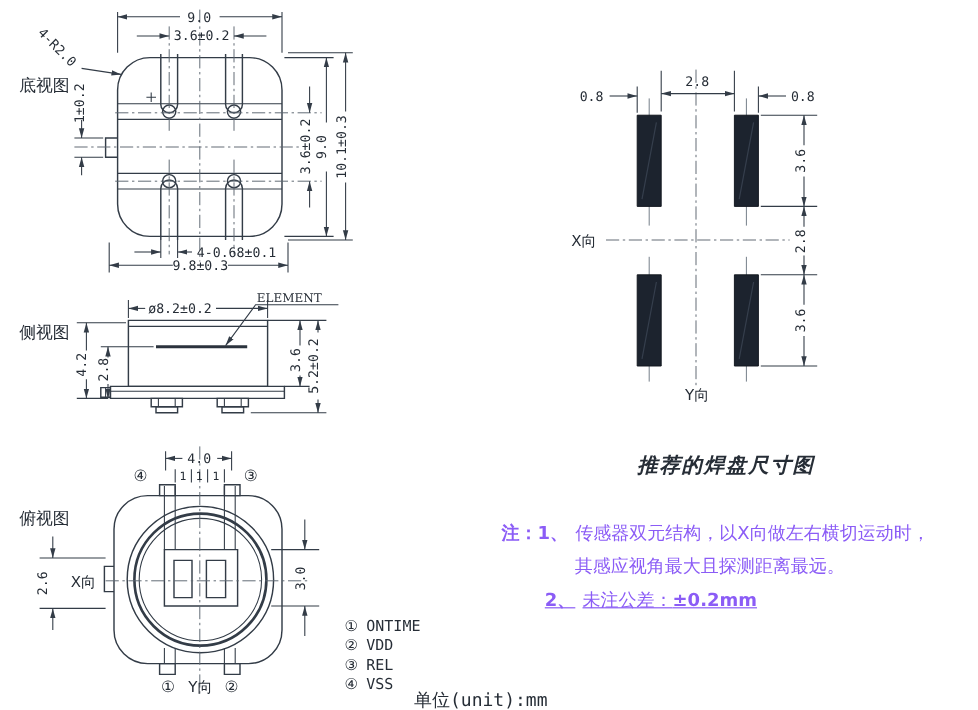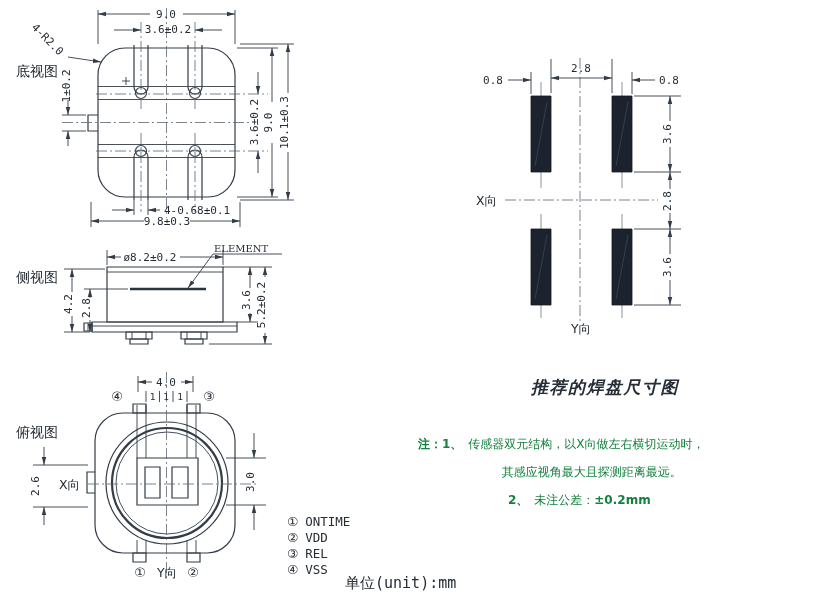"注：1、 传感器双元结构，以X向做左右横切运动时，" #notes { color: #15803d -> #8b5cf6; font-size: 12px -> 15px; text-align: center -> none }
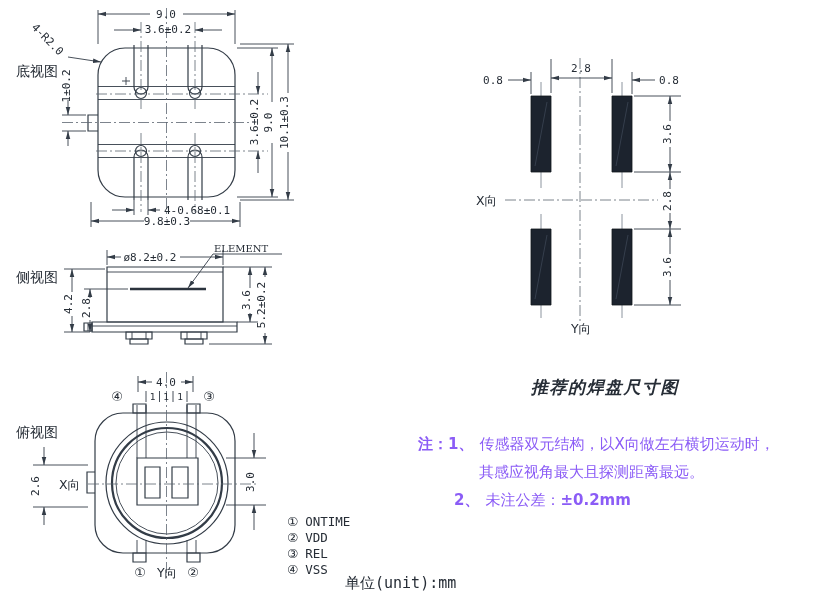"2、 未注公差：±0.2mm" #notes .l3 { text-decoration: none -> underline }
